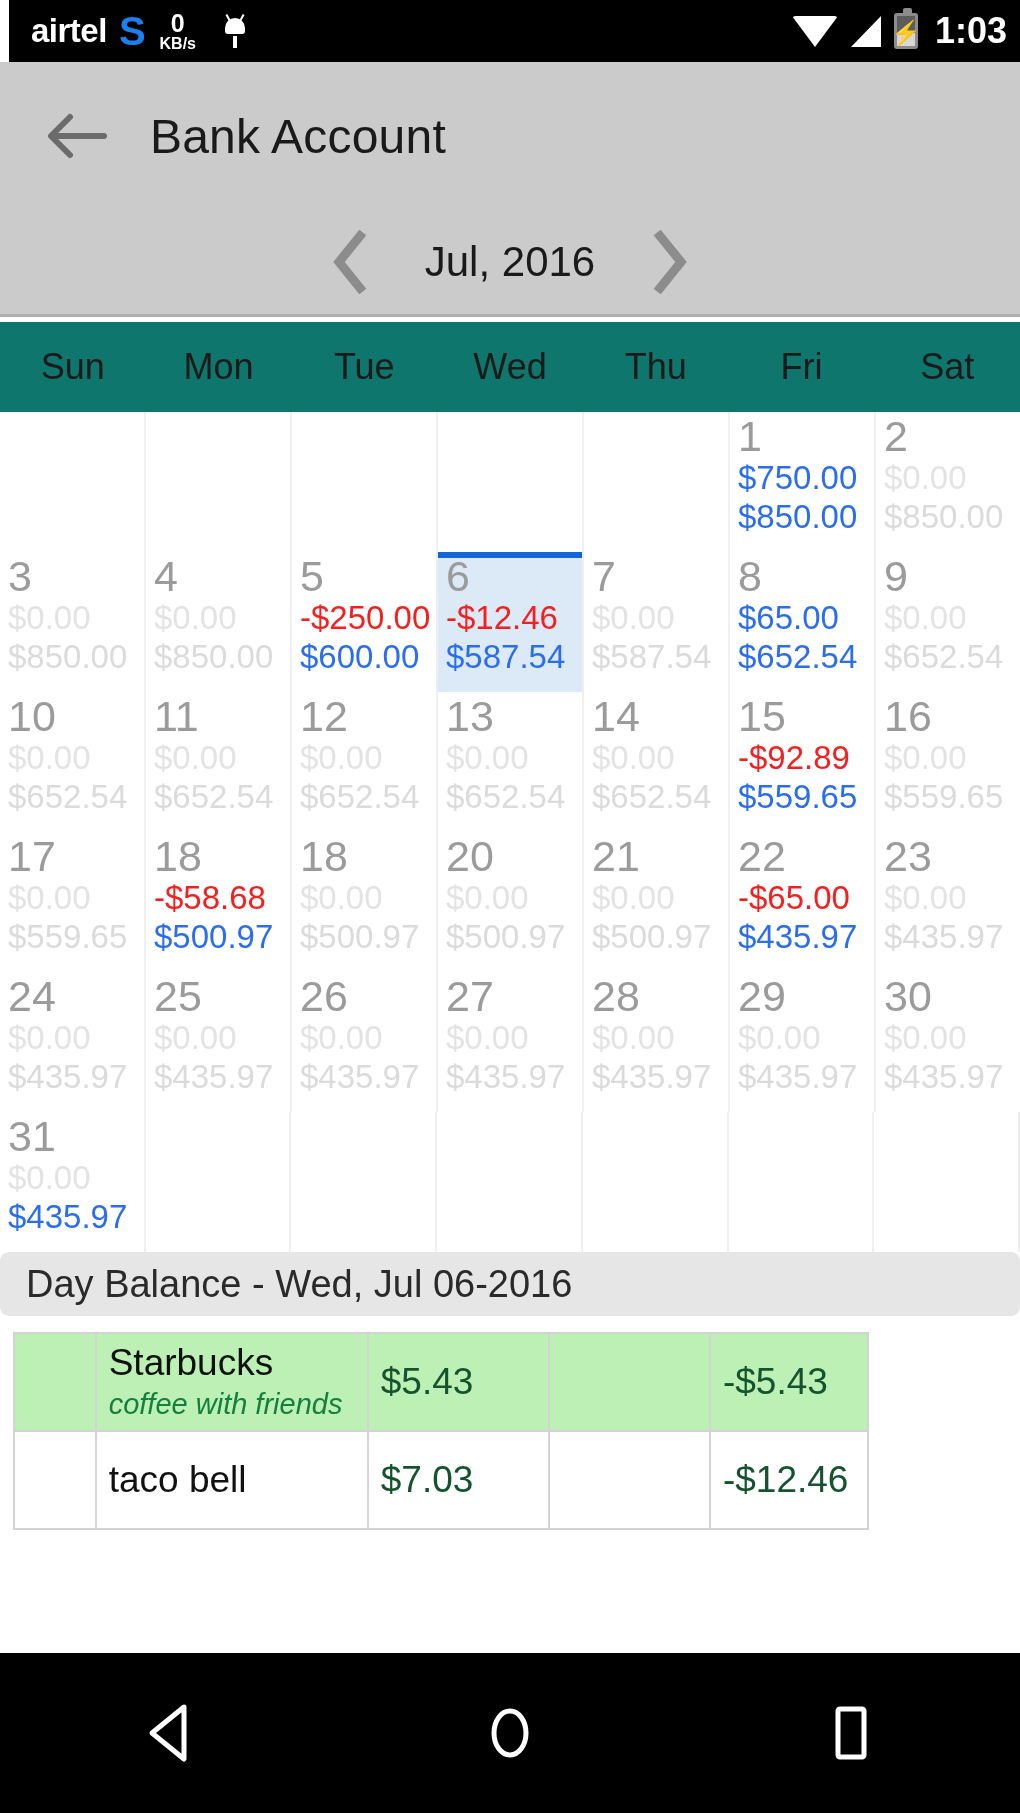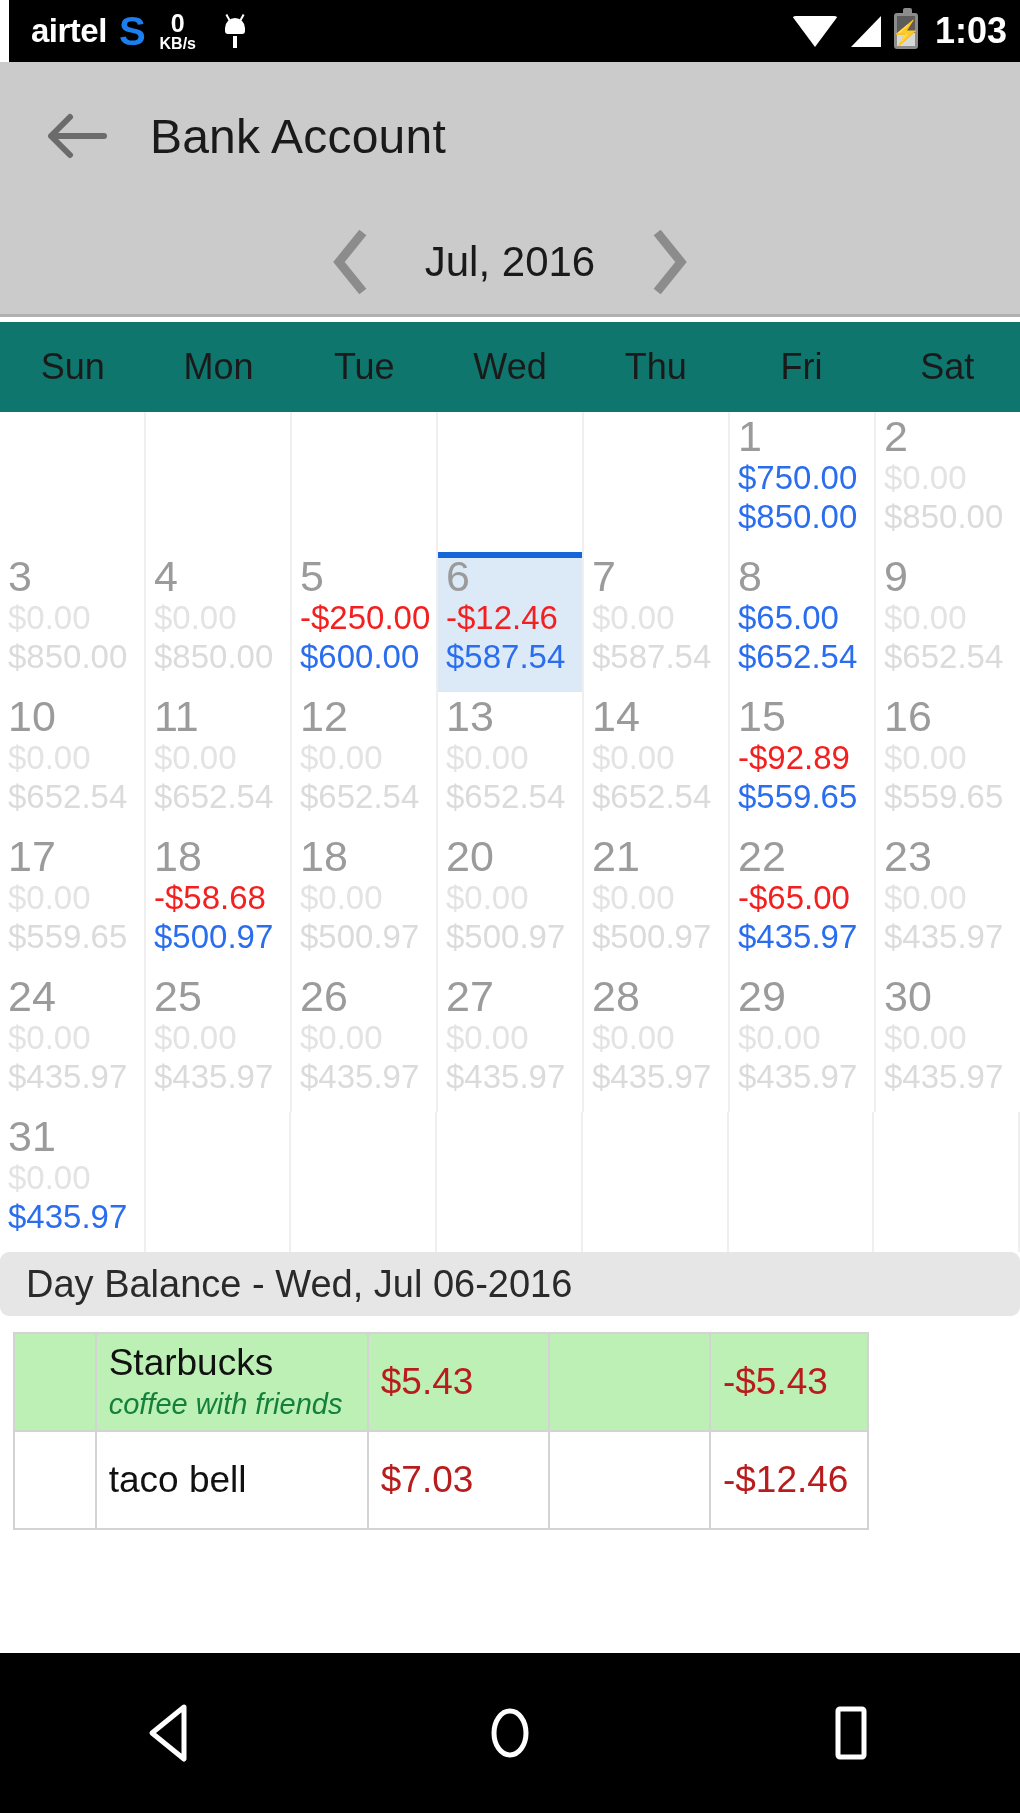"$5.43" .txn-val { color: #b91c1c -> #14532d }
